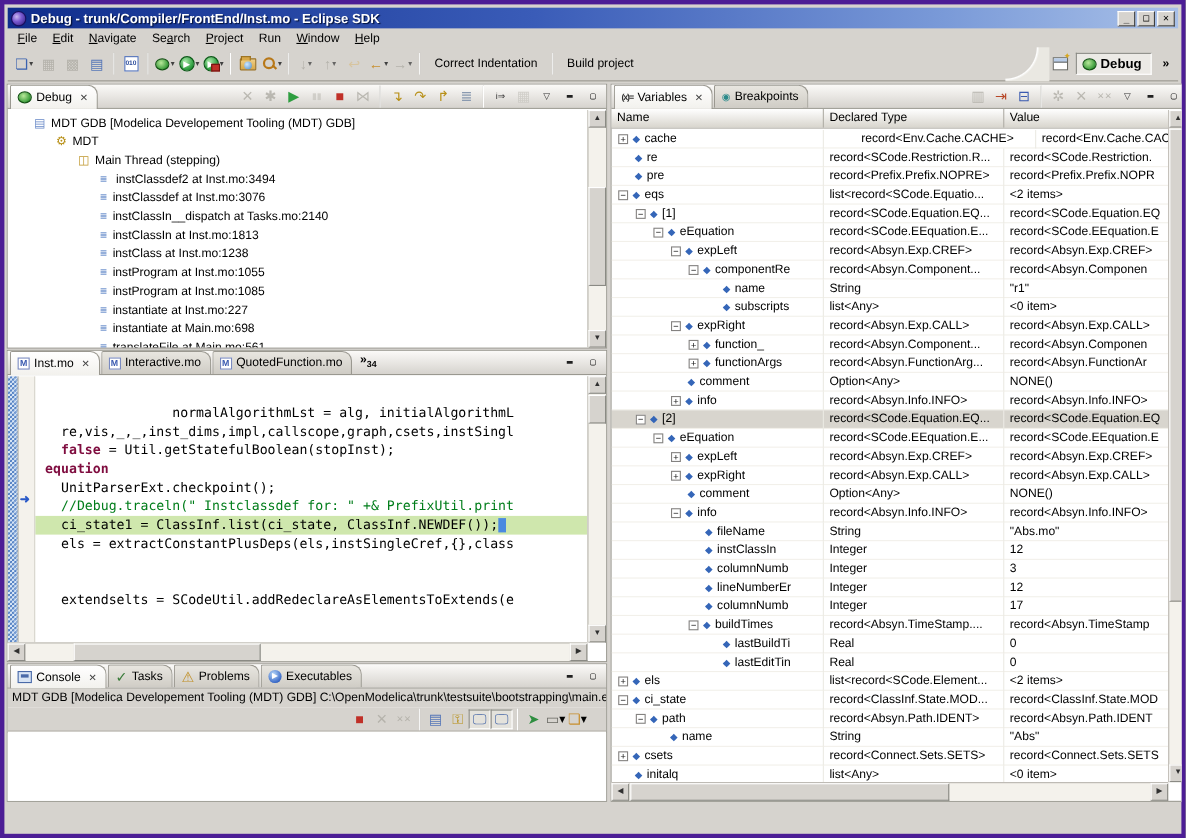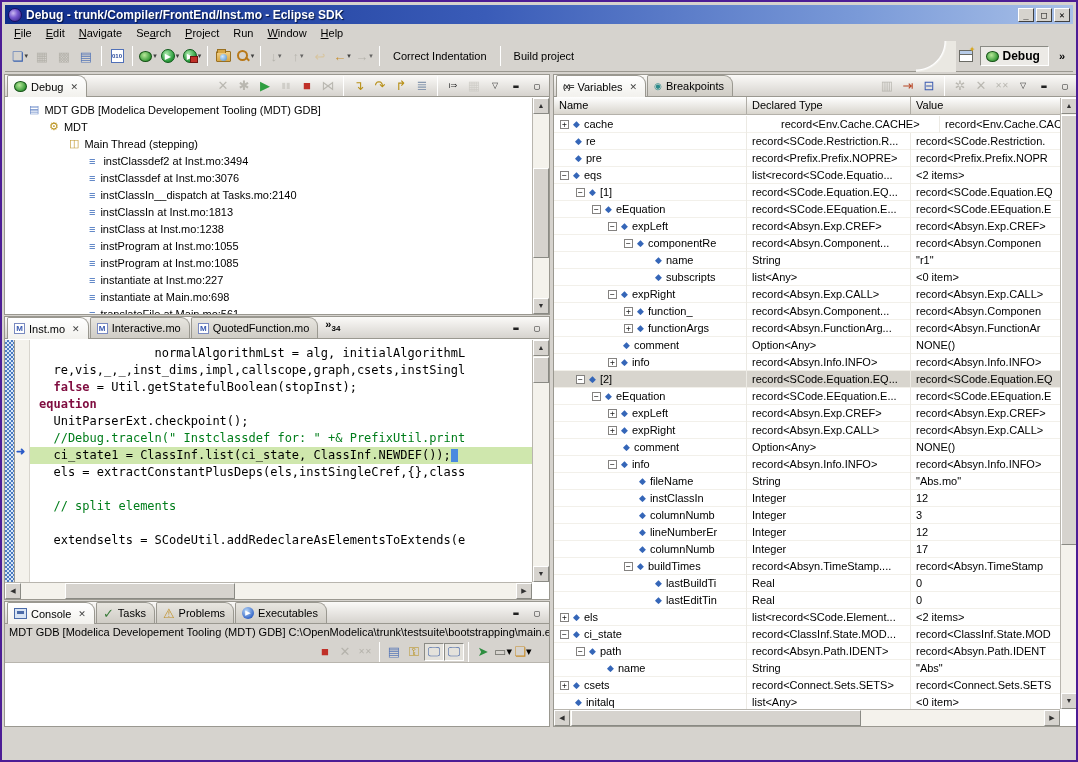"Debug - trunk/Compiler/FrontEnd/Inst.mo" #window { border: 2px solid #4c1d95 -> 4px solid #4c1d95 }
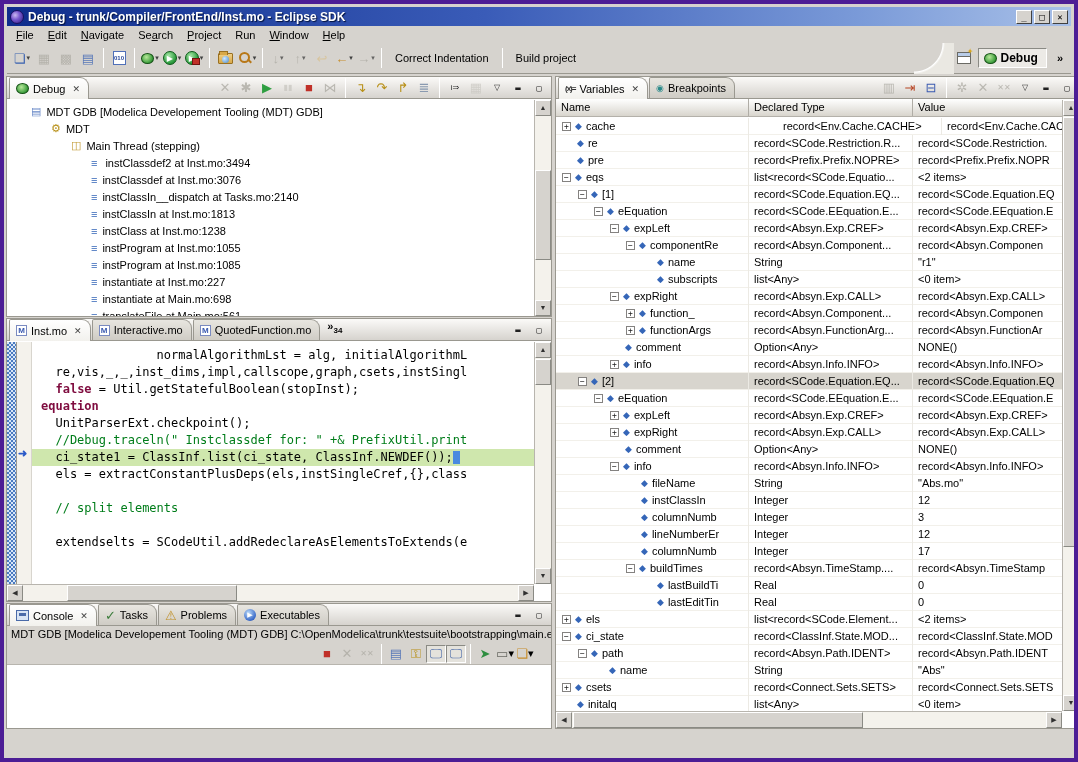"normalAlgorithmLst = alg," #code-lines { margin-top: none -> 20px }
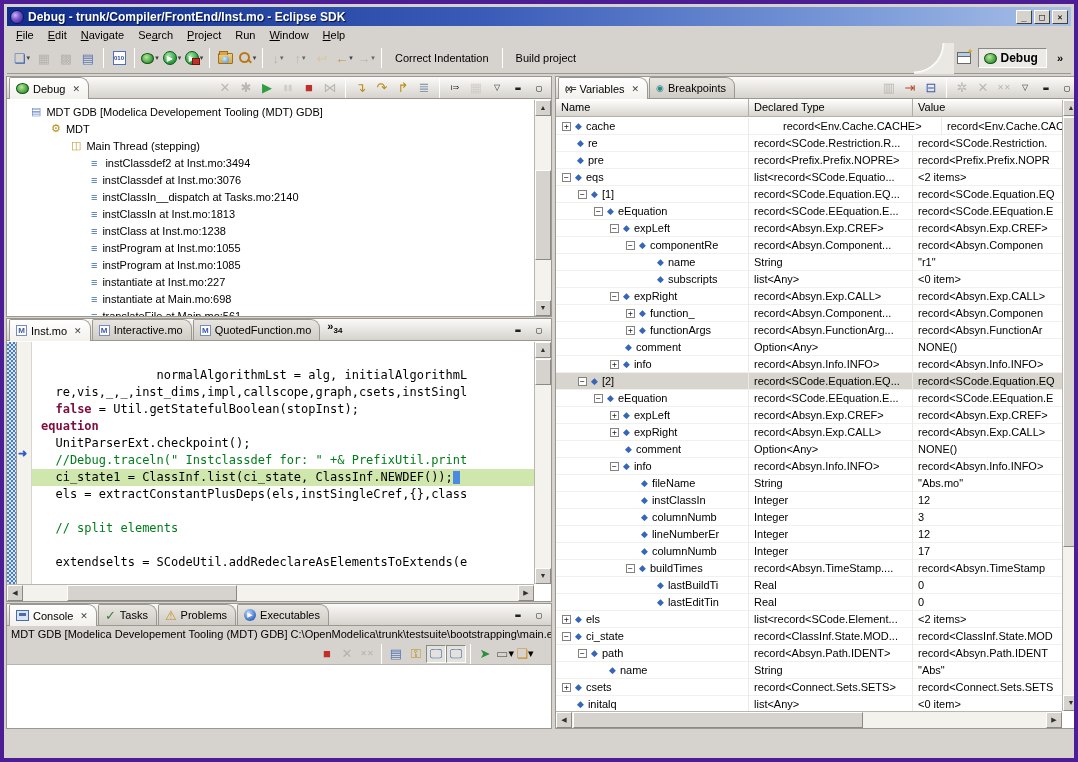"// split elements" div.cline { html: <div><span> // split elements</span></div> -> none }
